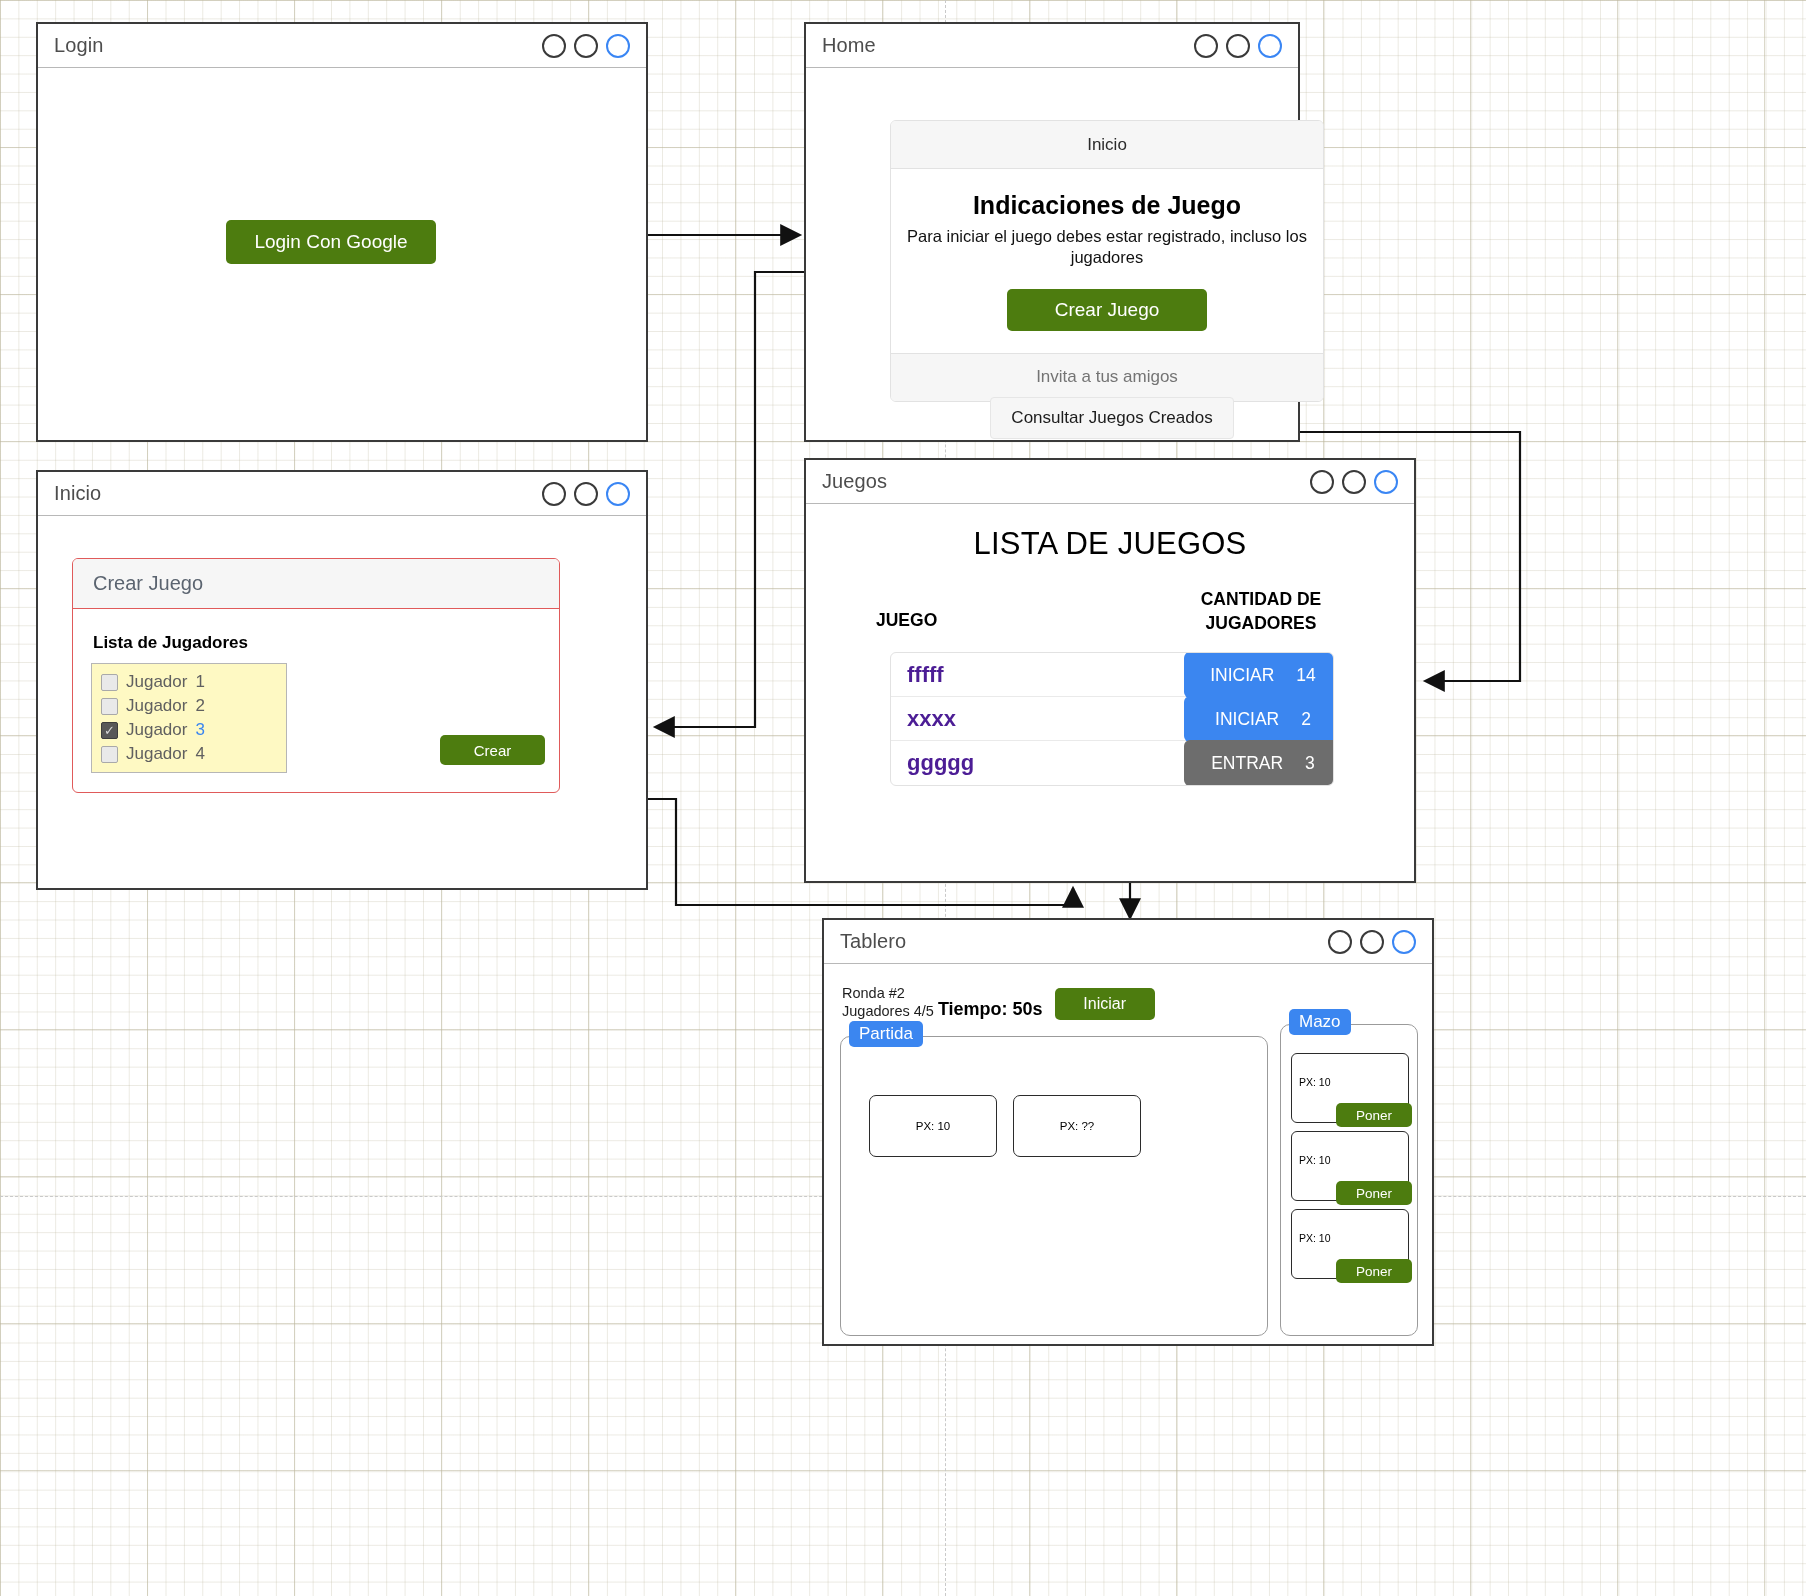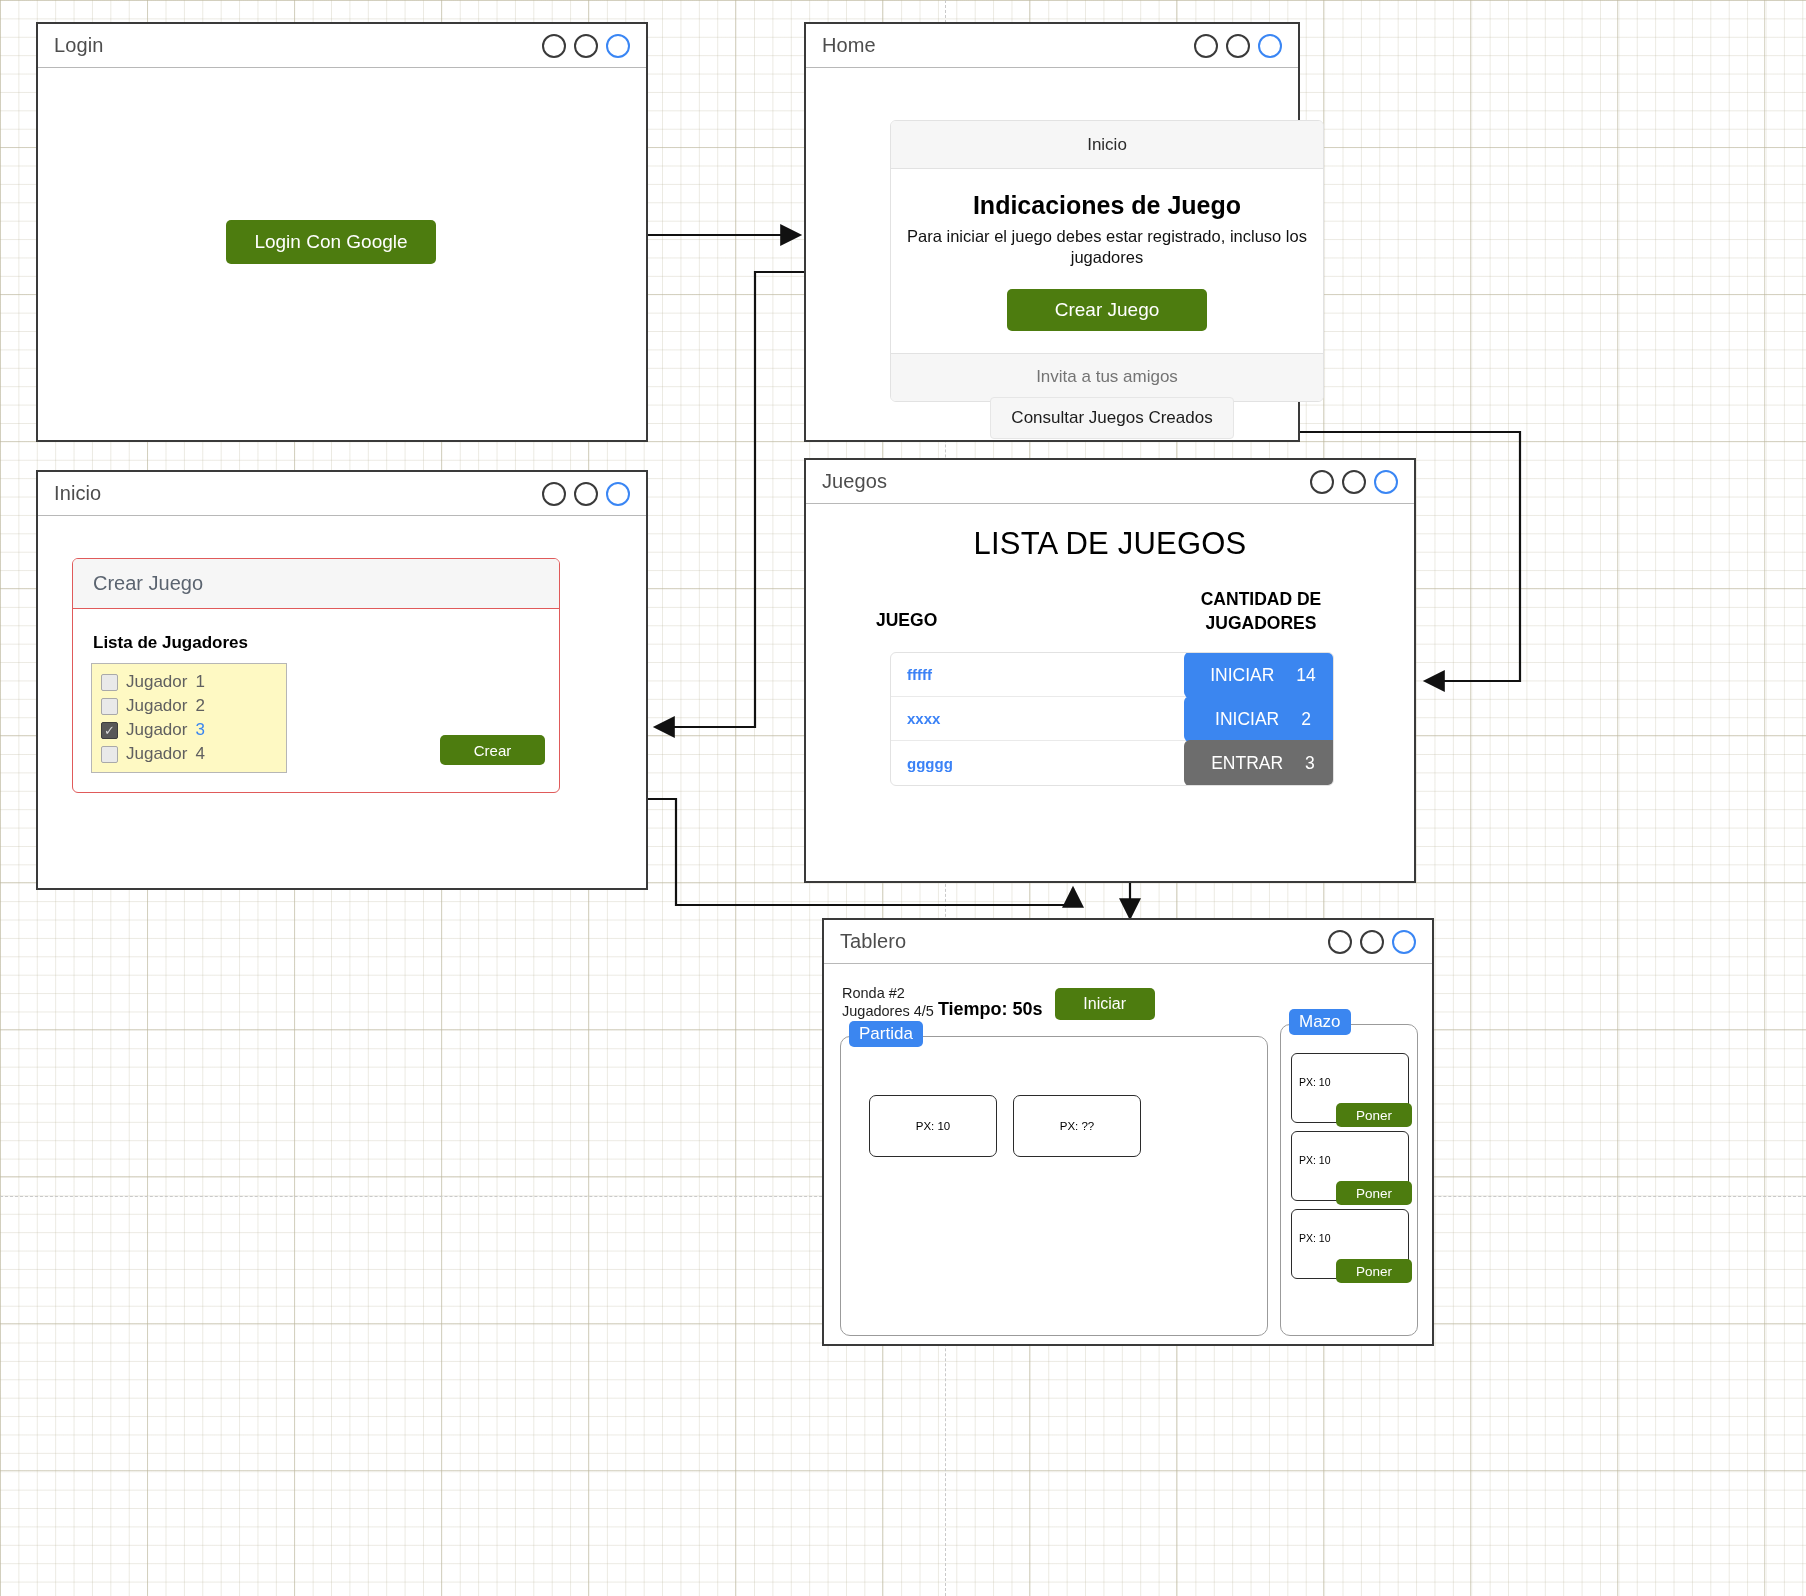"fffff" .jname { color: #3b82f6 -> #4c1d95; font-size: 15px -> 22px }
